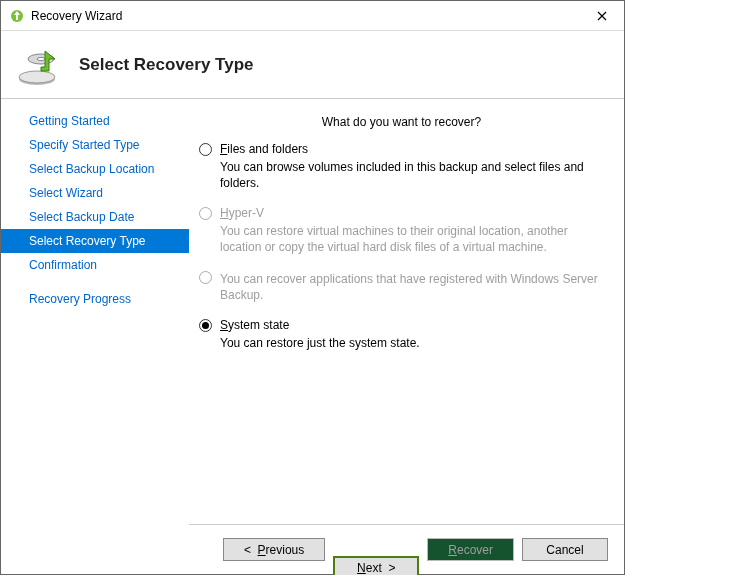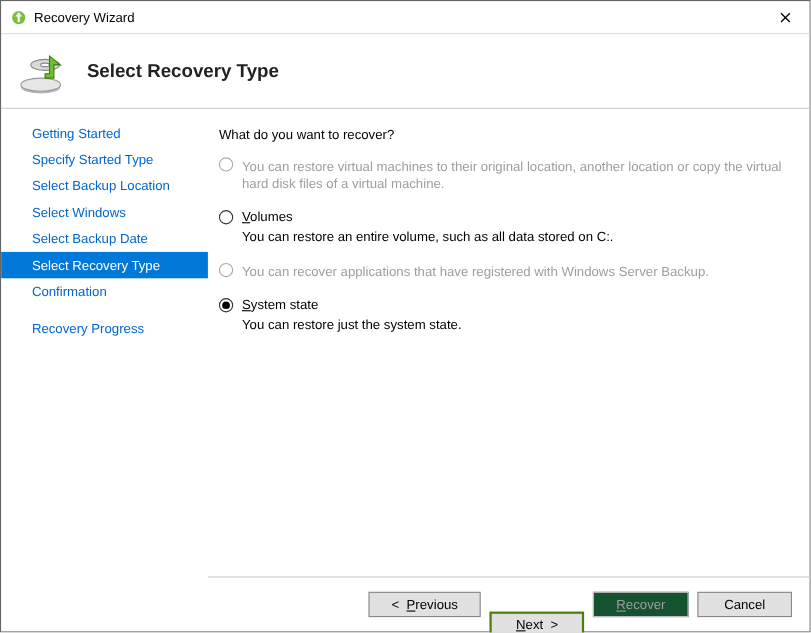"Recovery Wizard" .window { width: 737px -> 625px }
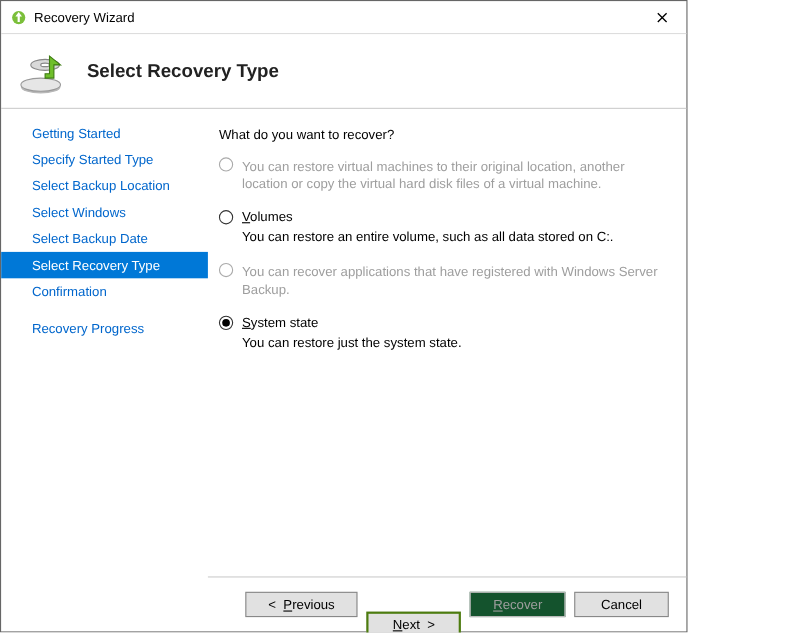"What do you want to" .question { text-align: none -> center }
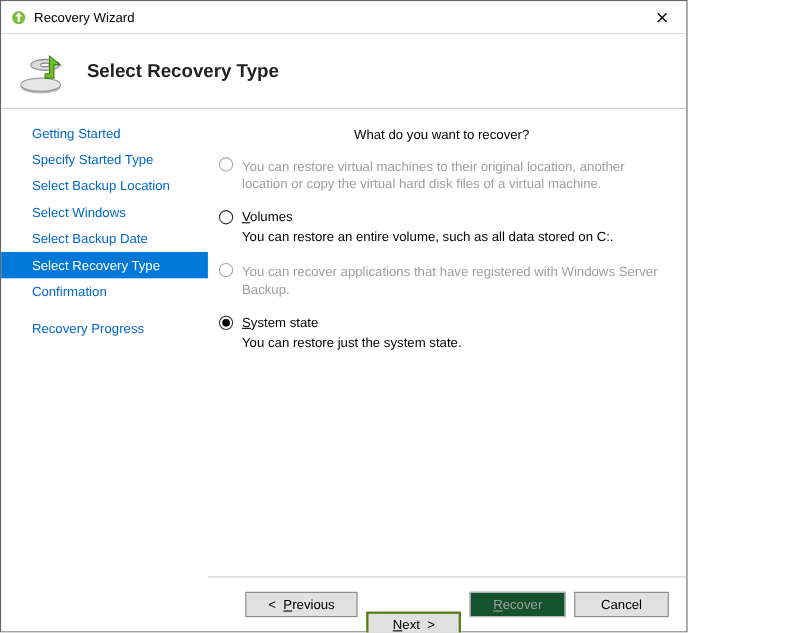"Files and folders" div.option { html: none -> <div> <span></span> <div> <div><span>F</span>iles and folders</div> <div>You can browse volumes included in this backup and select files and folders.</div> </div> </div> }
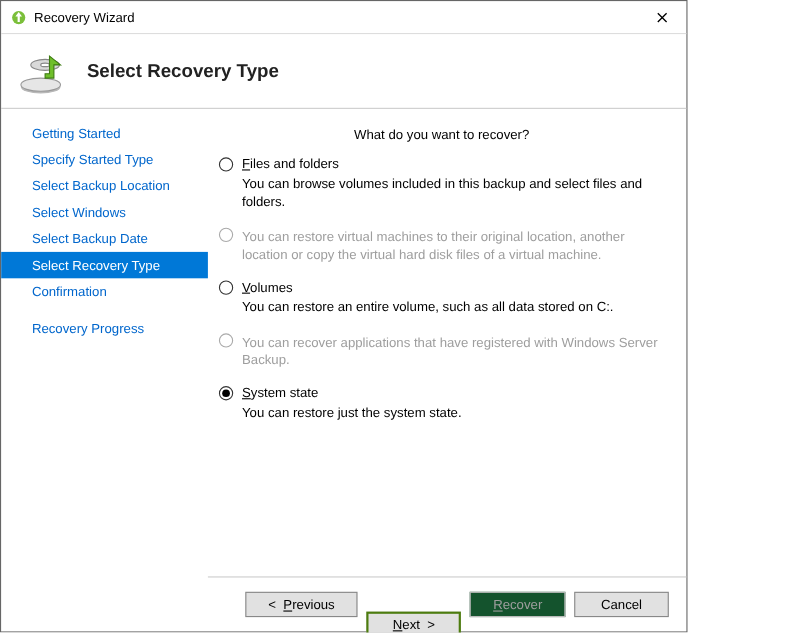"Select Windows" div.step { text: Windows -> Wizard }
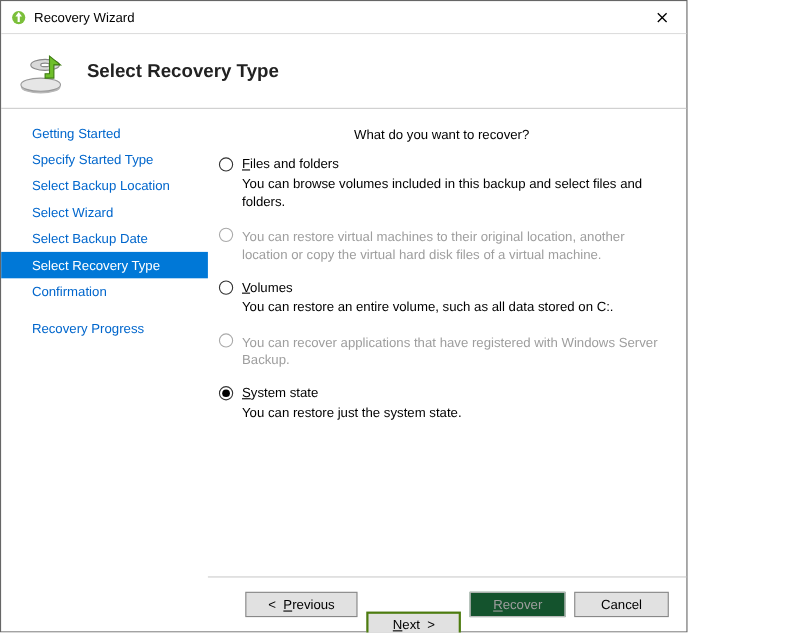"Hyper-V" div.opt-label { html: none -> <div><span>H</span>yper-V</div> }
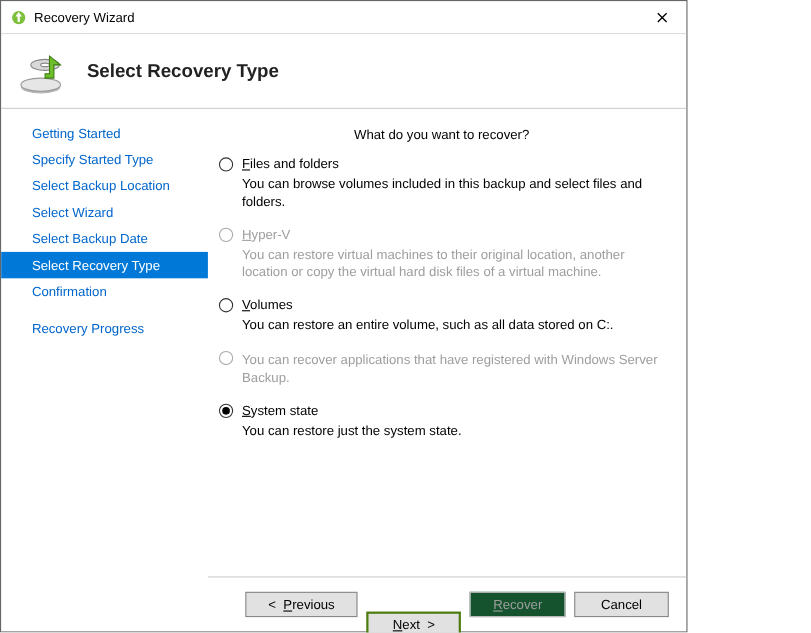"Volumes" div.option { html: <div> <span></span> <div> <div><span>V</span>olumes</div> <div>You can restore an entire volume, such as all data stored on C:.</div> </div> </div> -> none }
